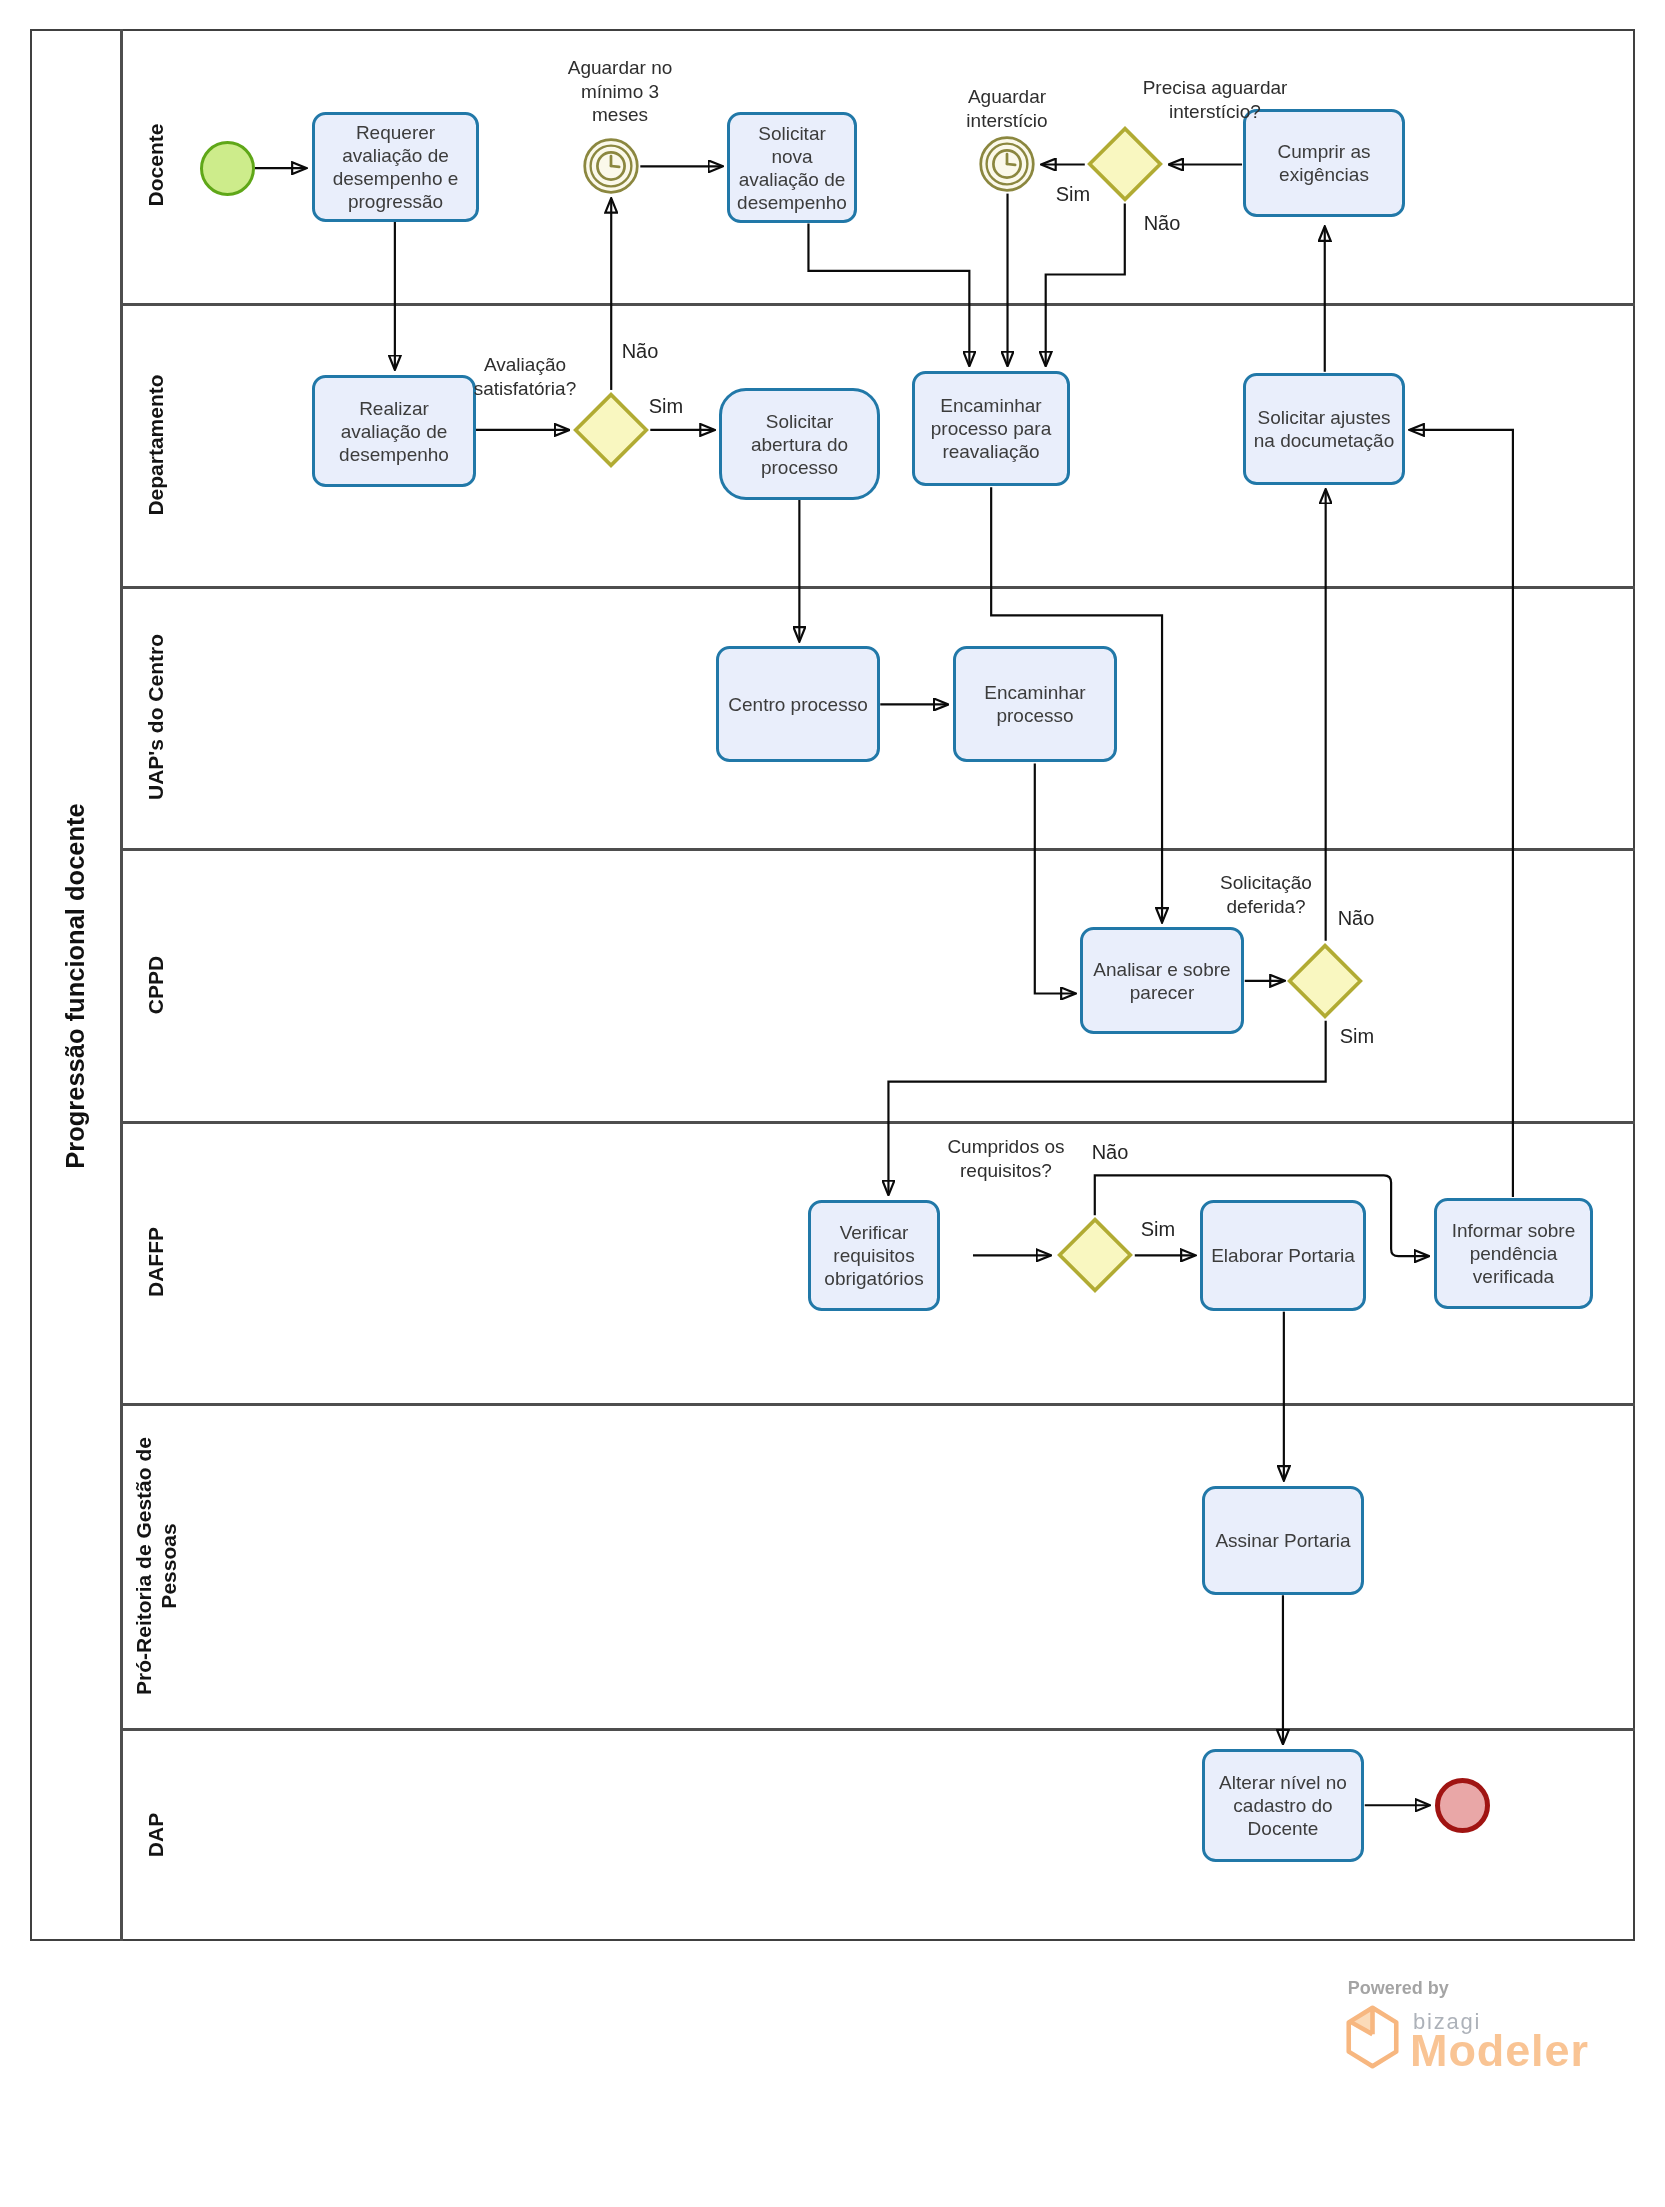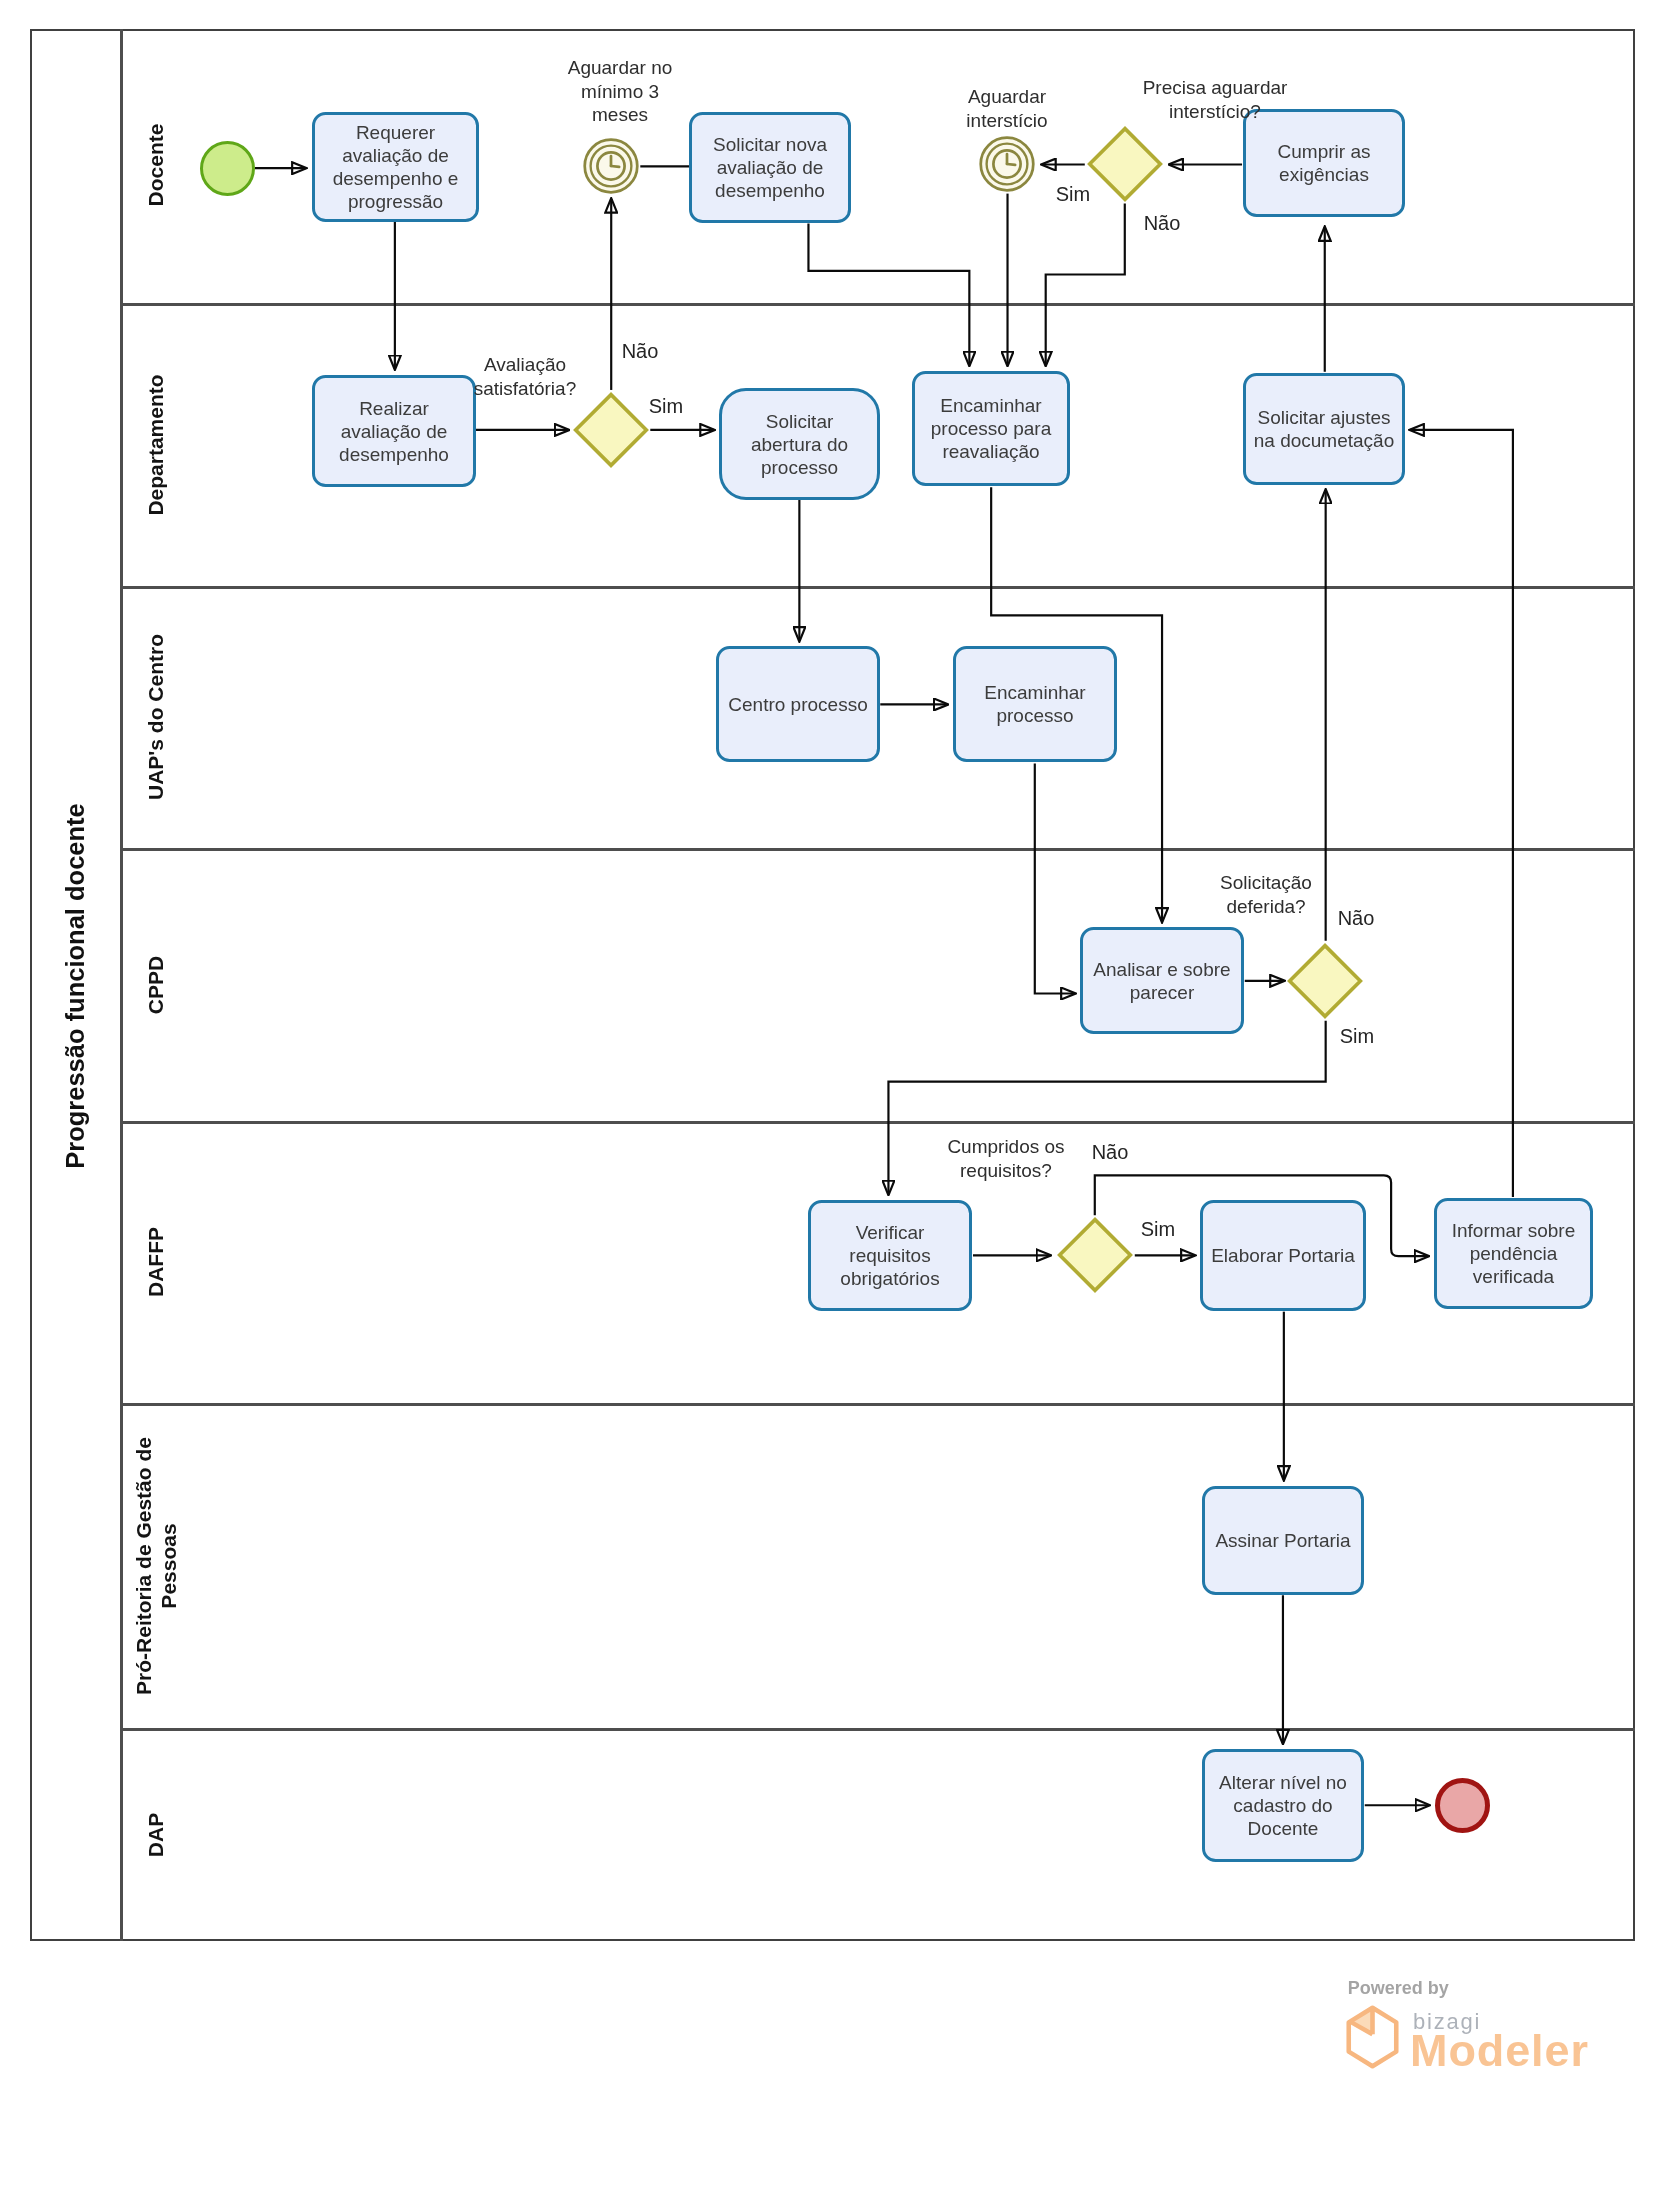"Solicitar nova avaliação de desempenho" div.task { left: 689px -> 727px; width: 162px -> 130px }
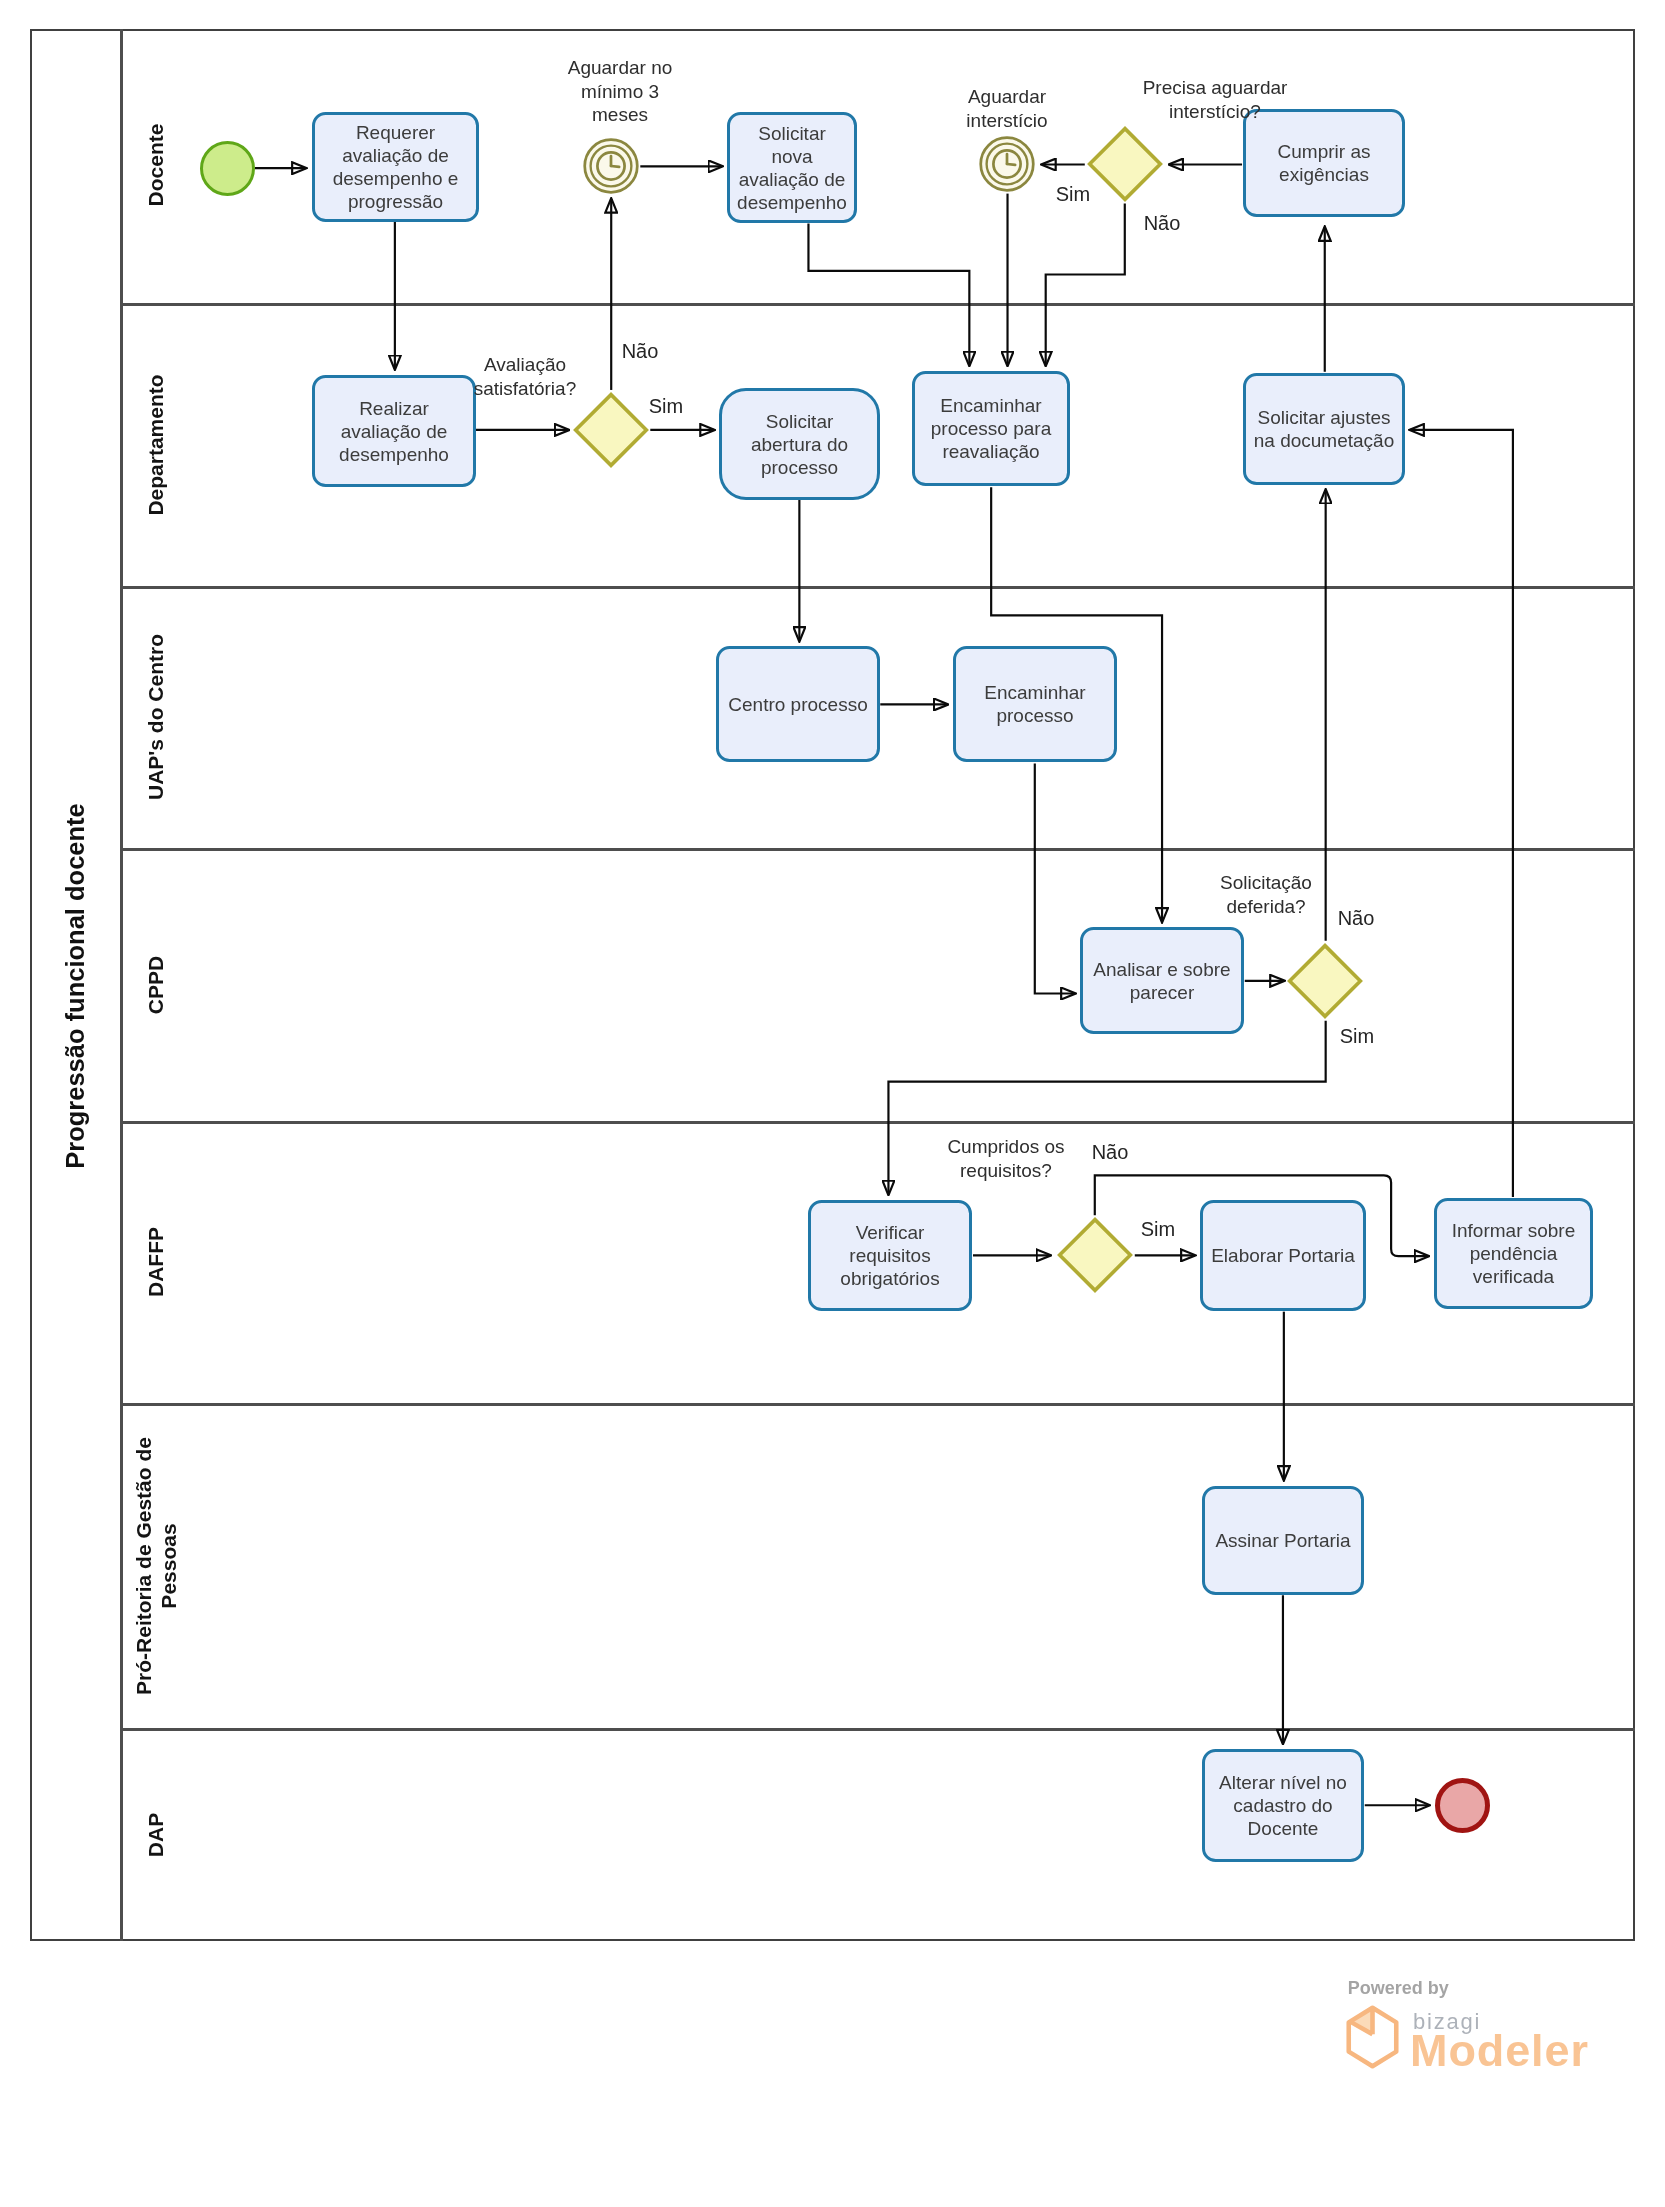"Verificar requisitos obrigatórios" div.task { width: 164px -> 132px }
